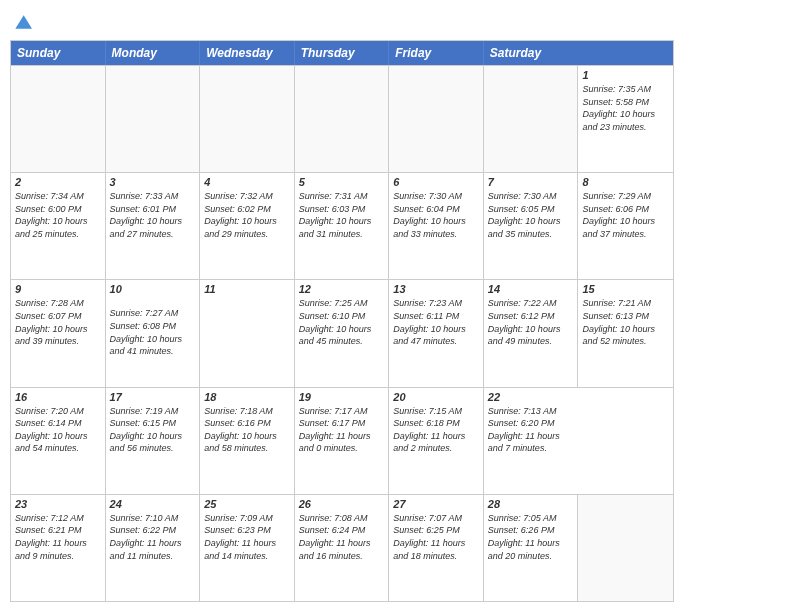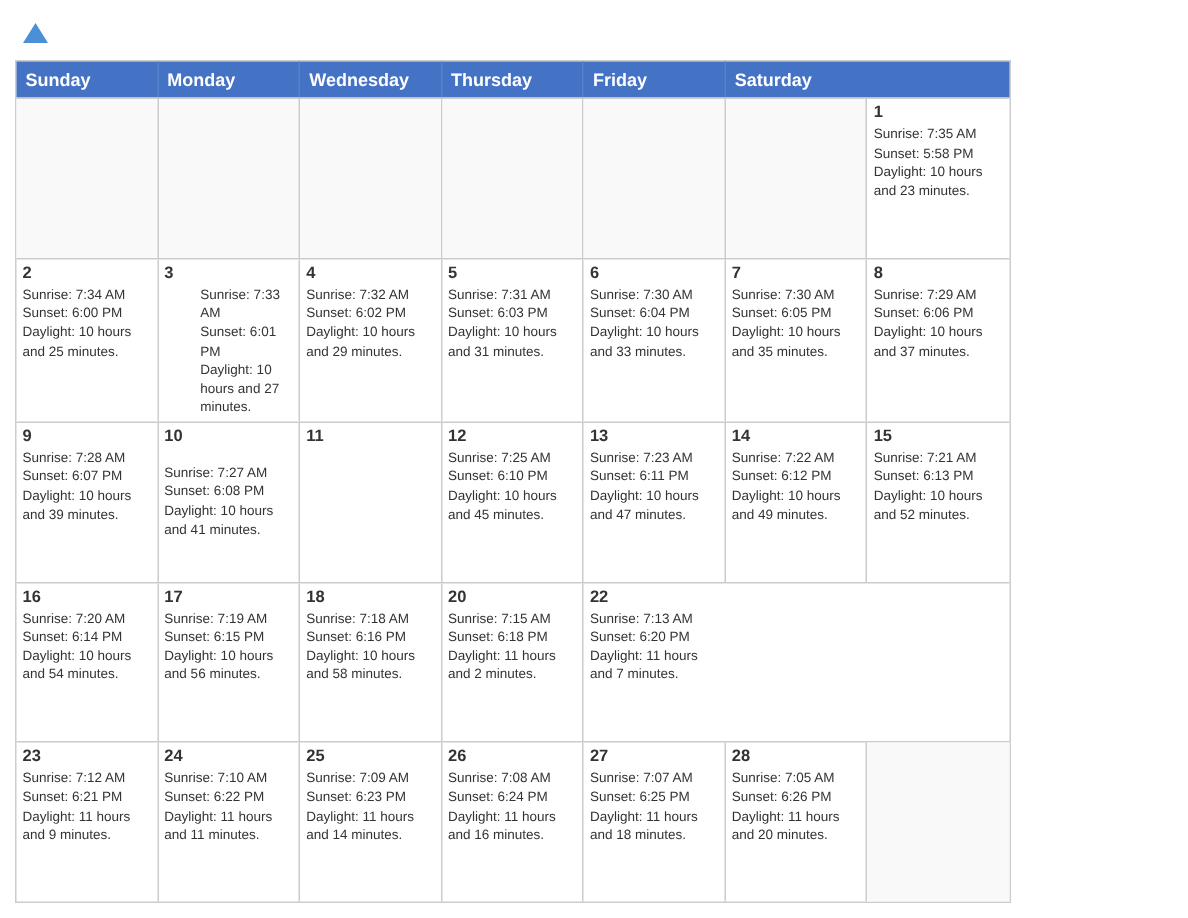"Sunday" .page { font-style: none -> italic }
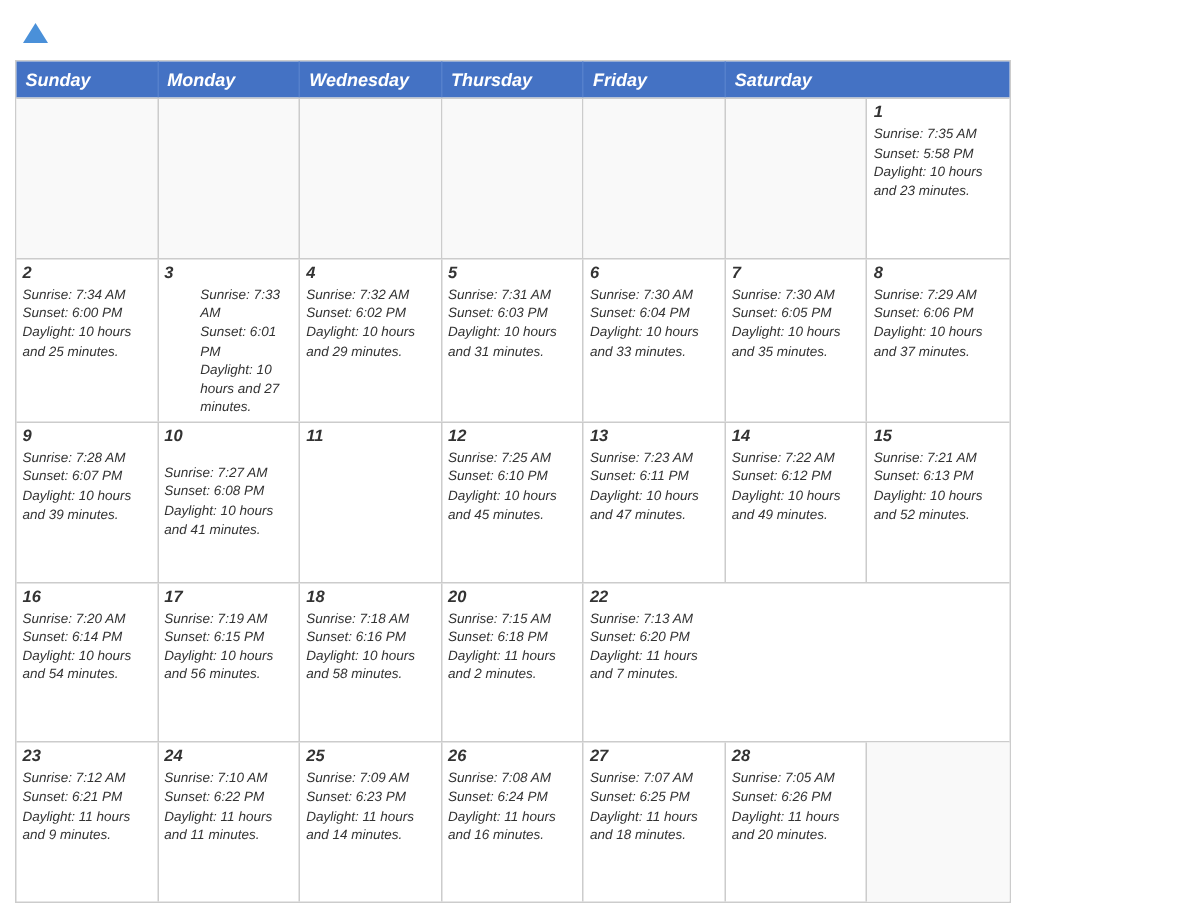"Sunrise: 7:33 AM" div.day-info { margin-left: 24px -> none }
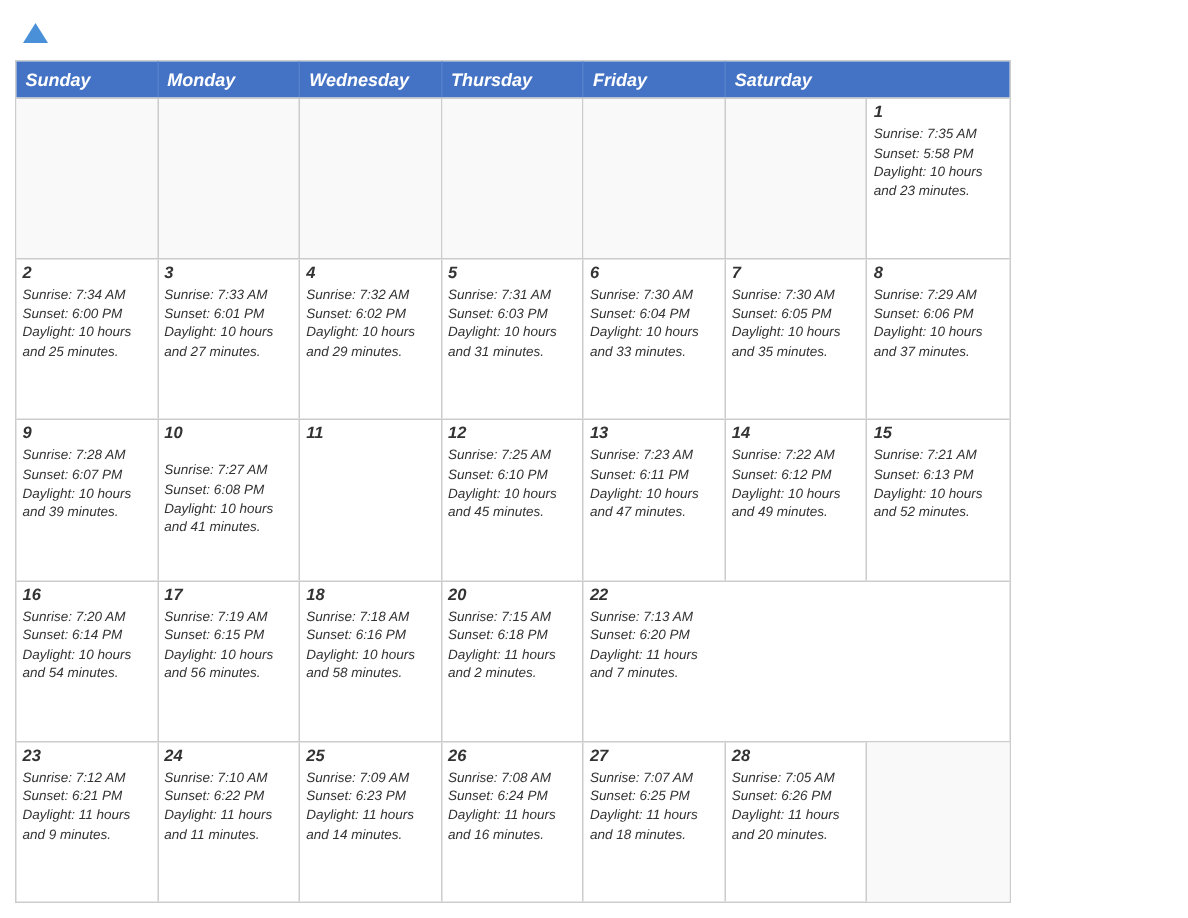"19" div.day-cell { html: none -> <div> <span>19</span> <div>Sunrise: 7:17 AM Sunset: 6:17 PM Daylight: 11 hours and 0 minutes.</div> </div> }
